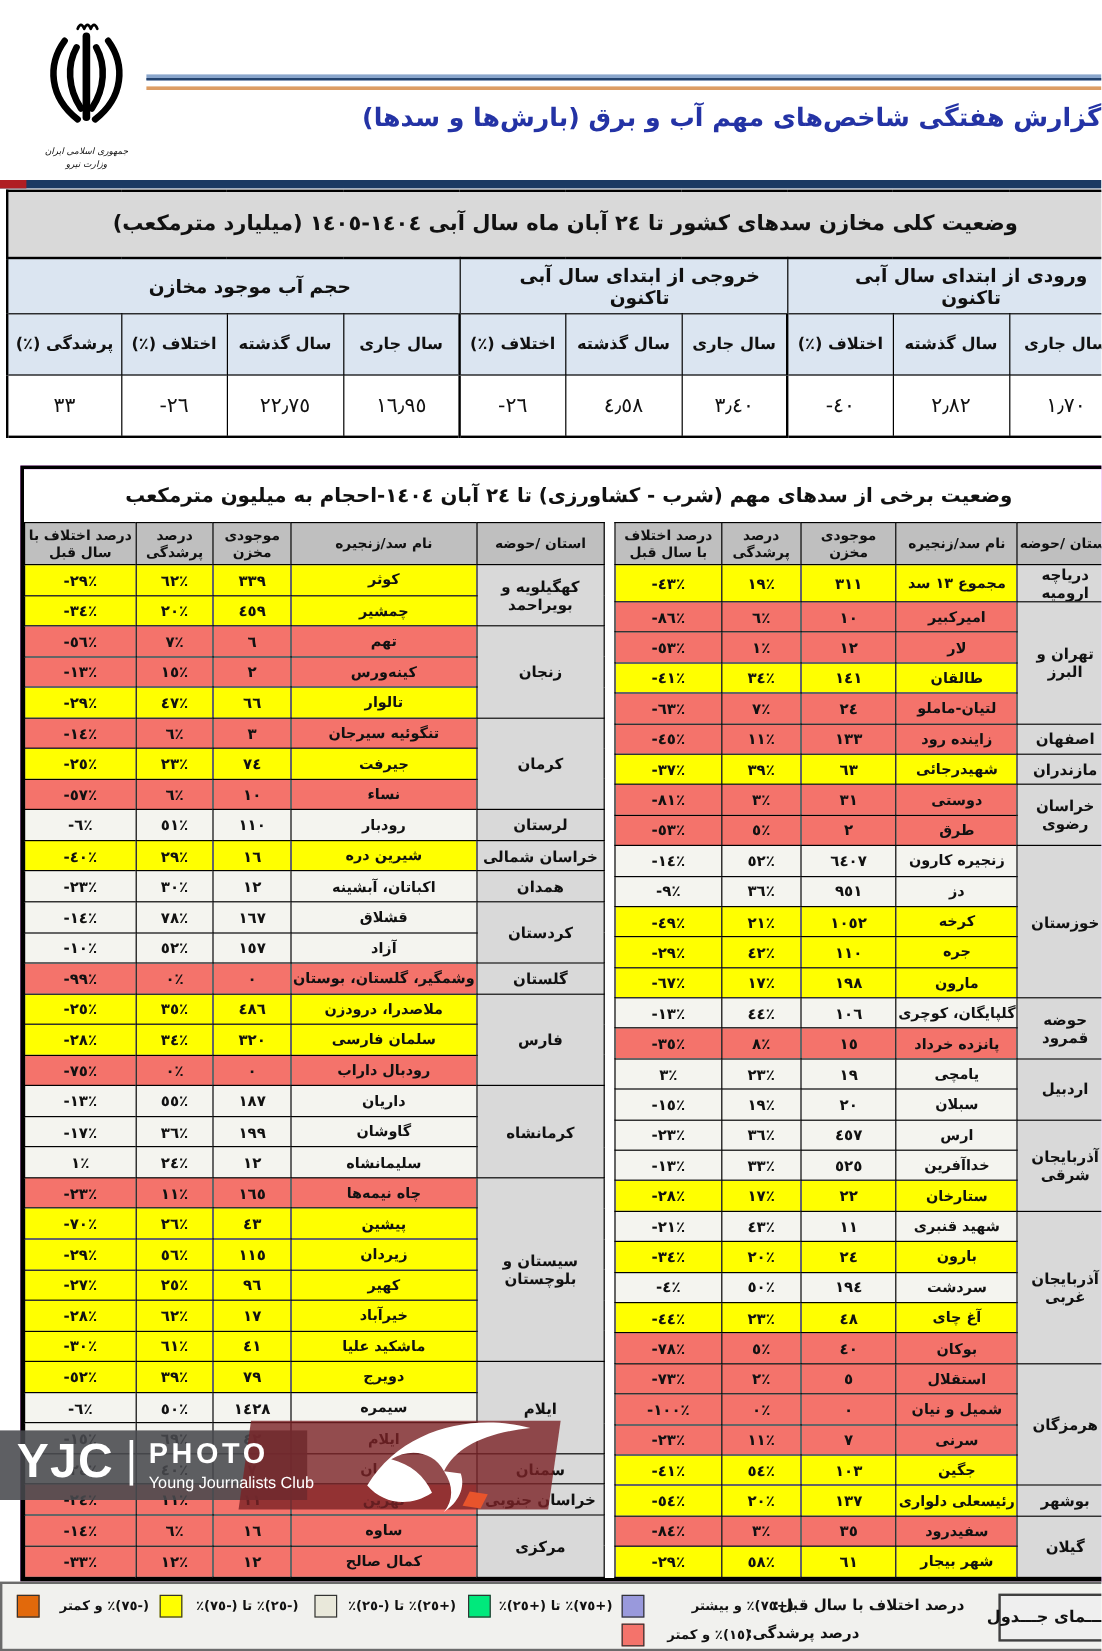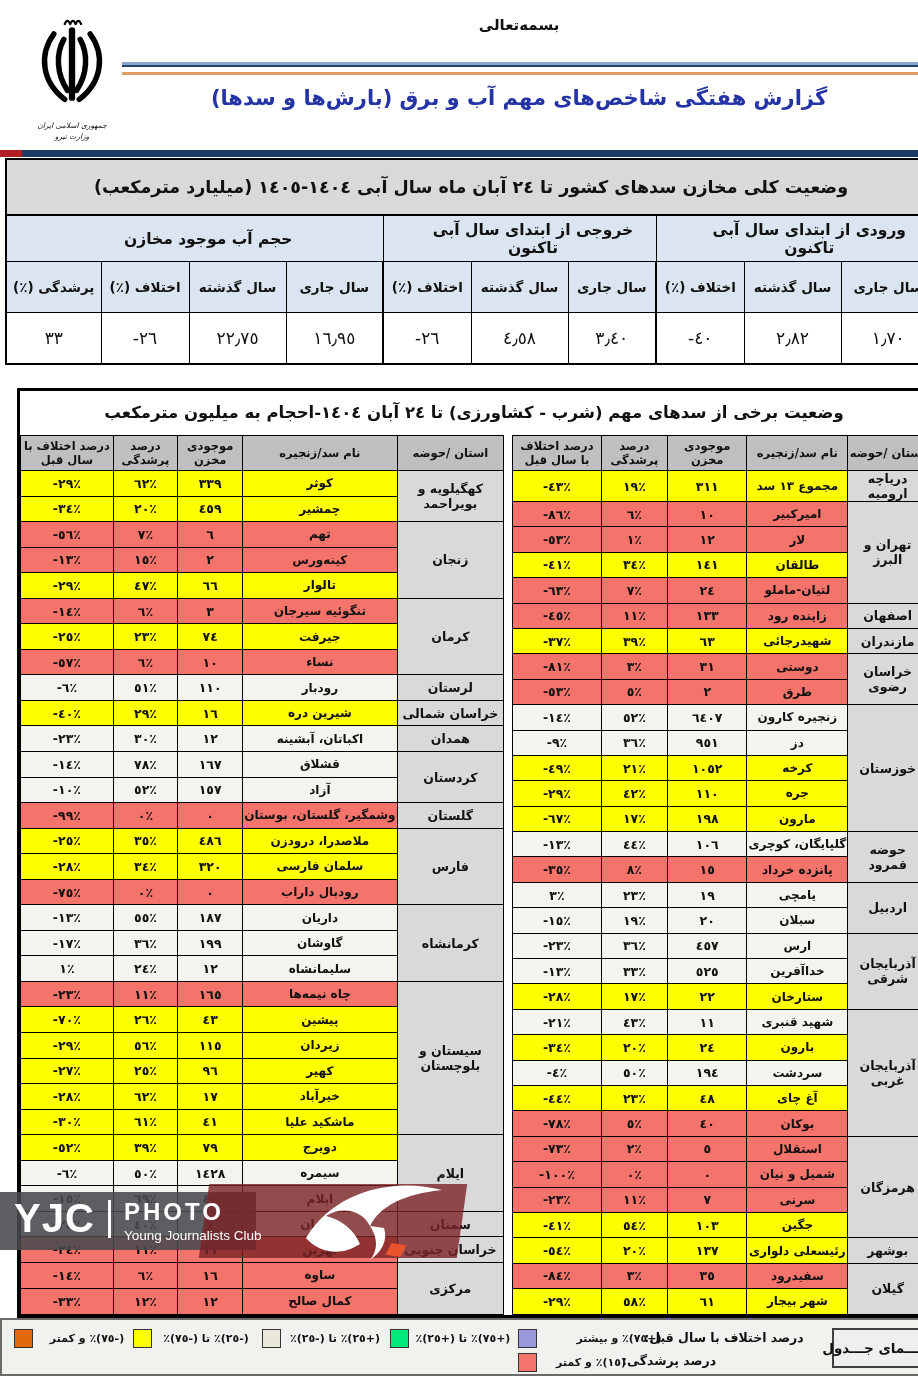"بسمه‌تعالی" div.bismillah { html: <div>بسمه‌تعالی</div> -> none }
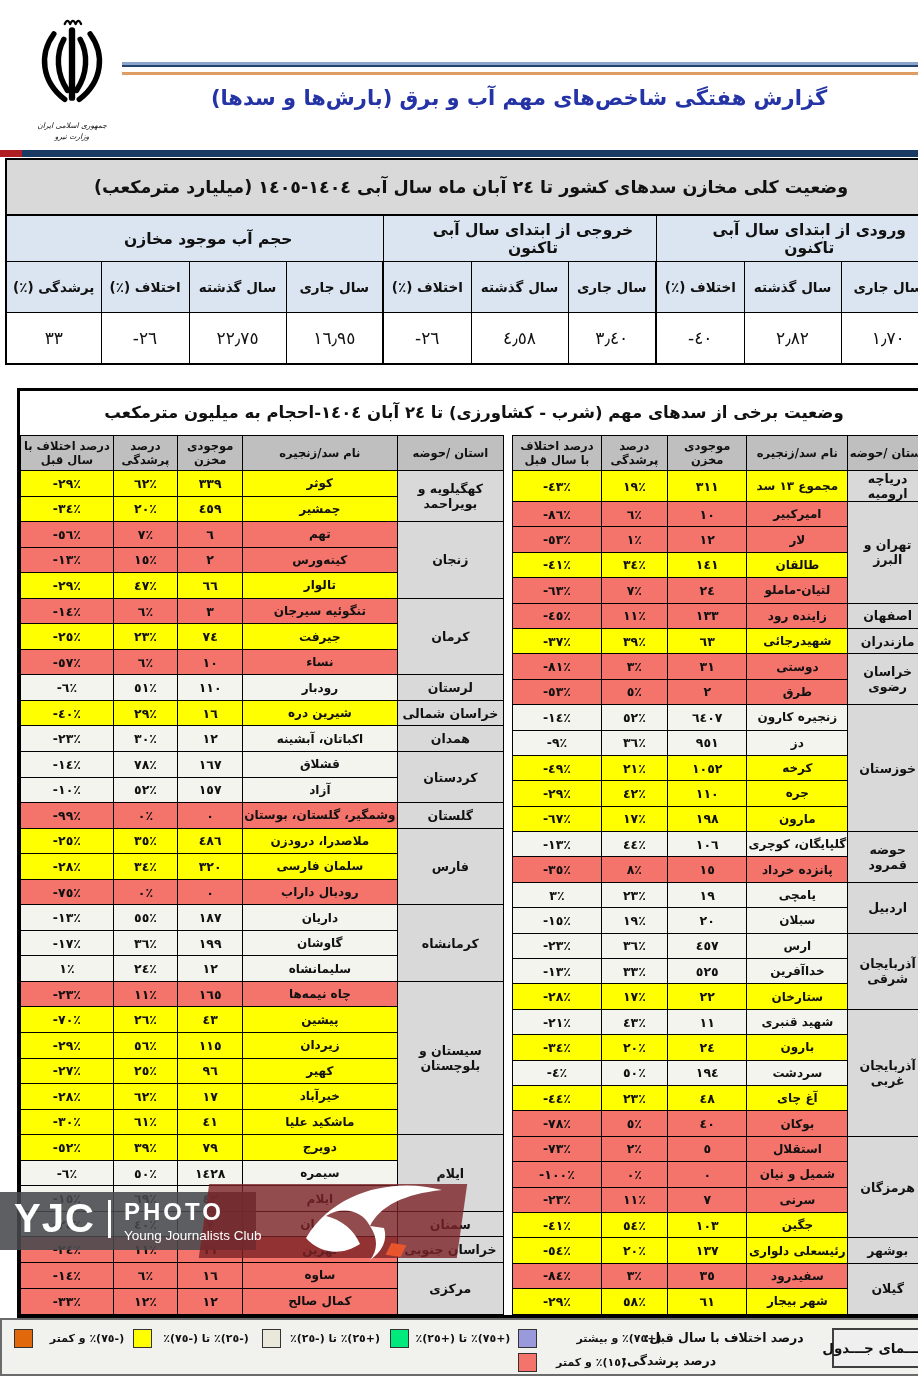"گزارش هفتگی شاخص‌های مهم آب" .main-title { text-align: center -> right }
